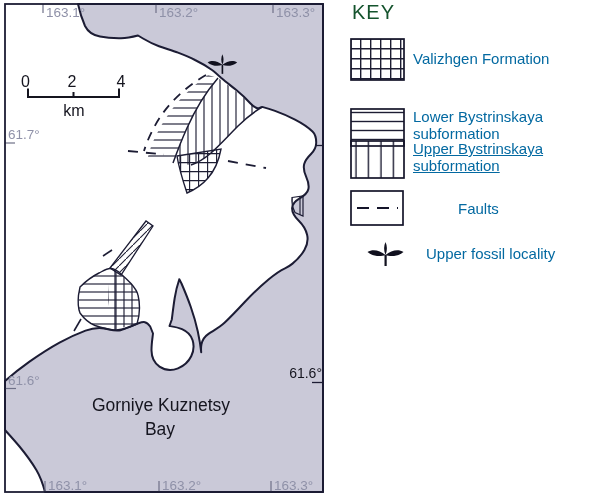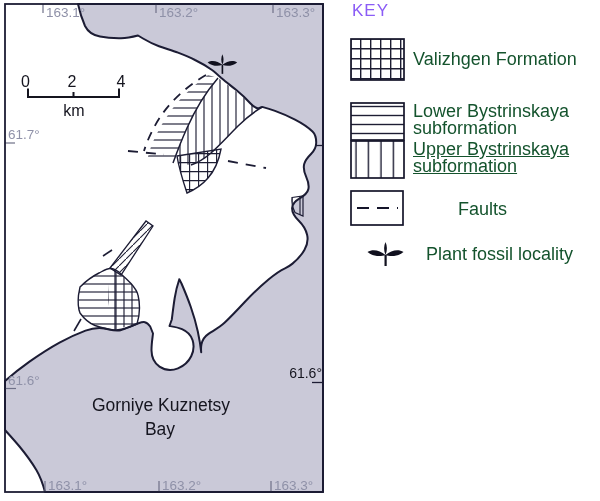"KEY" #key-title { color: #8b5cf6 -> #14532d; font-size: 17px -> 20px }
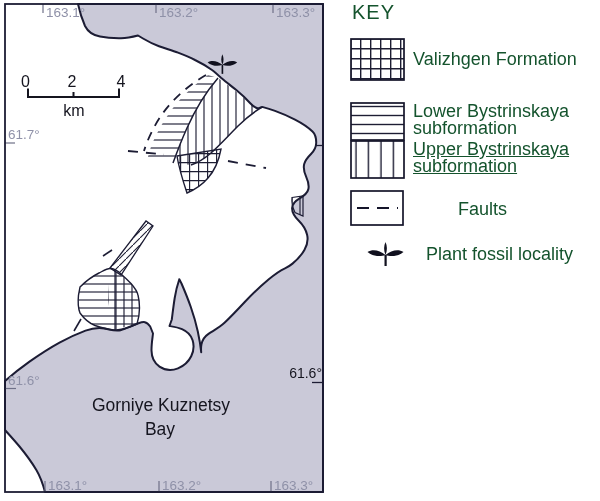"Valizhgen Formation" .key-label { color: #14532d -> #0369a1; font-size: 18px -> 15px }
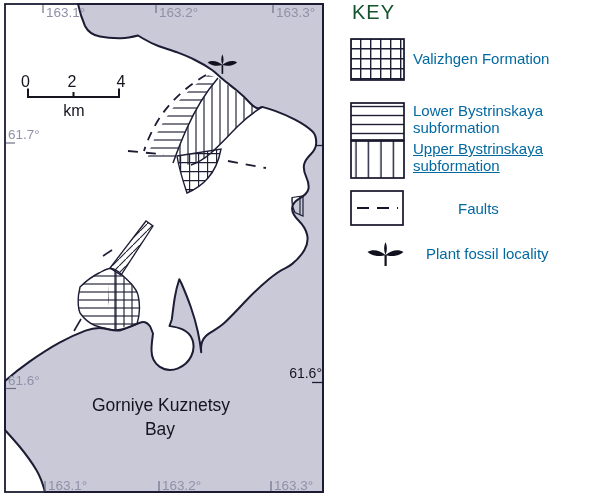"Lower Bystrinskaya" div.key-row { top: 102px -> 108px }
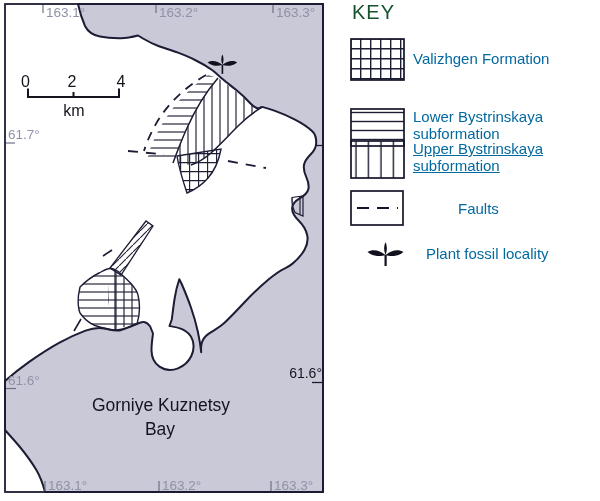"Plant fossil locality" div.key-label { text: Plant -> Upper }
